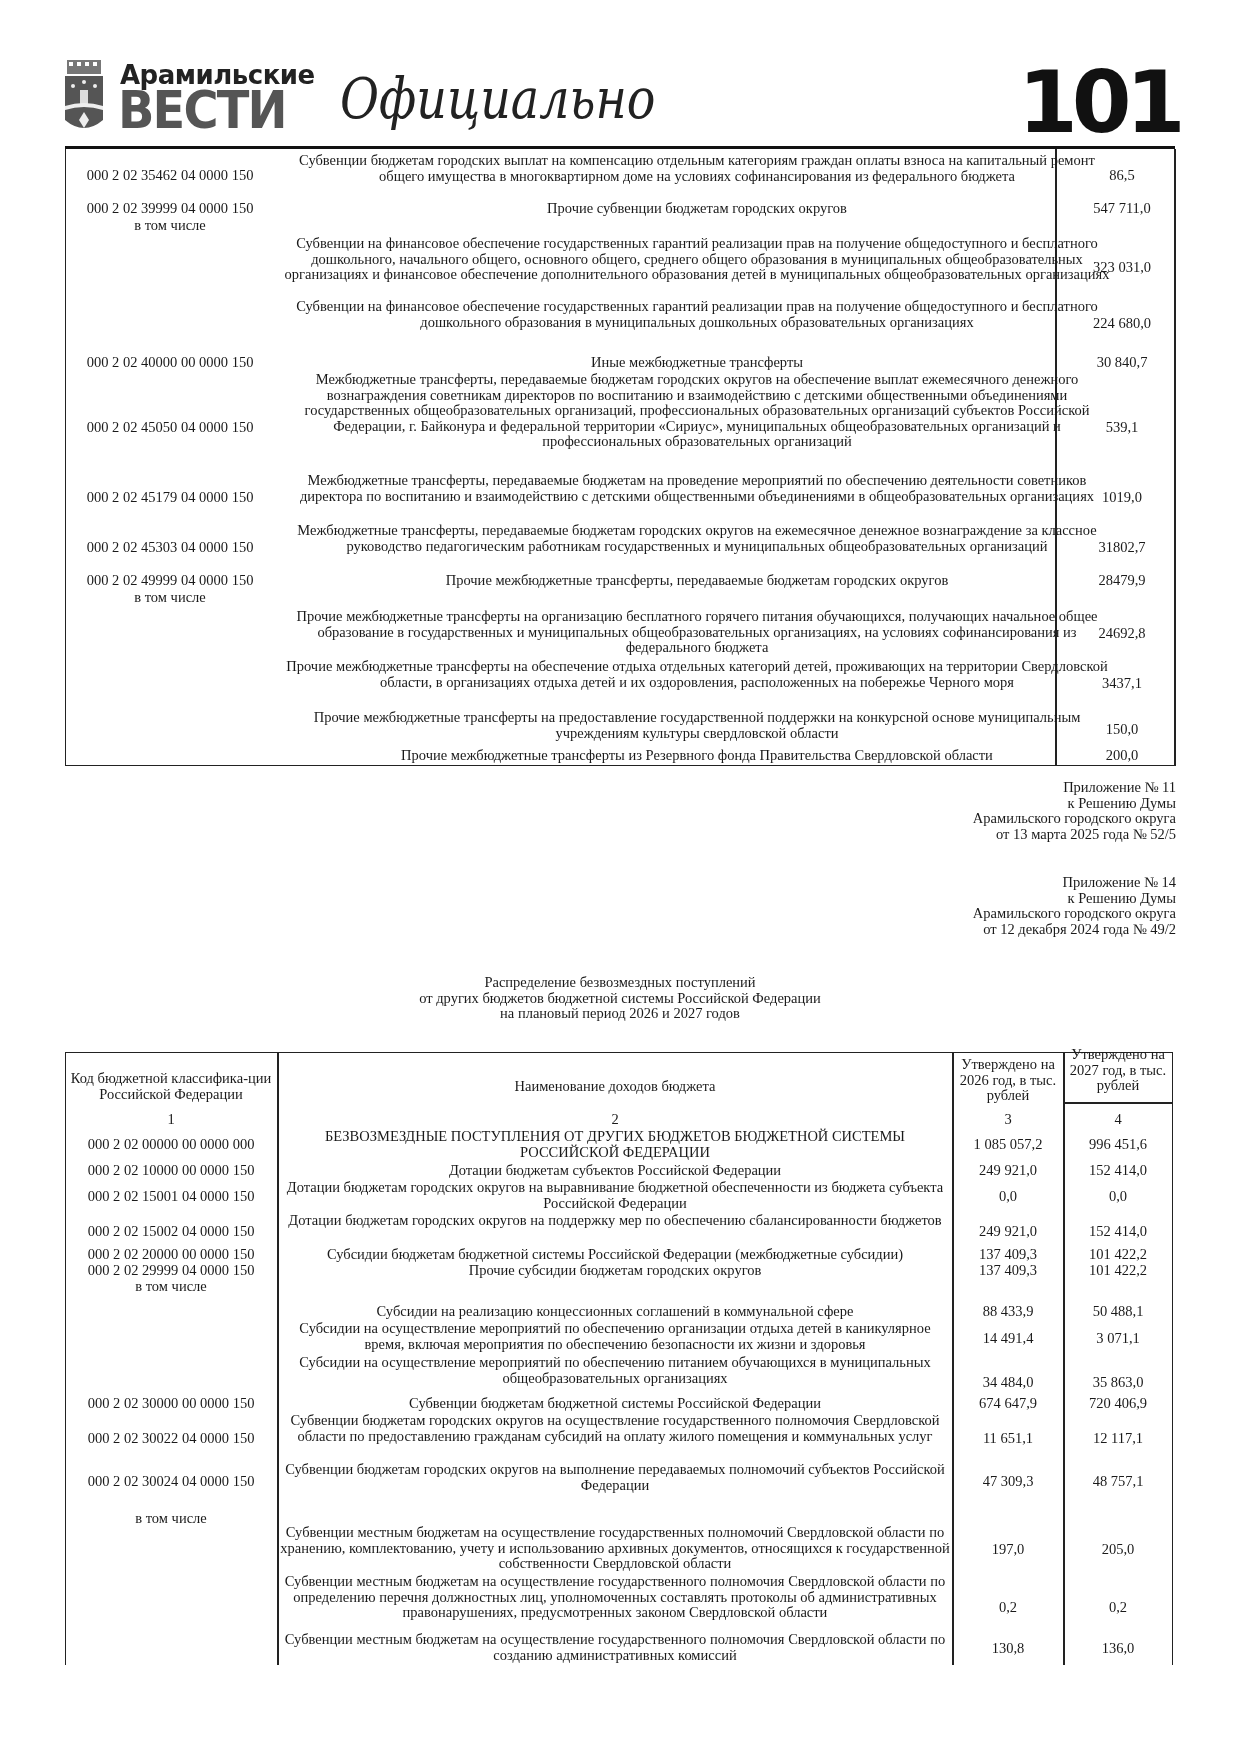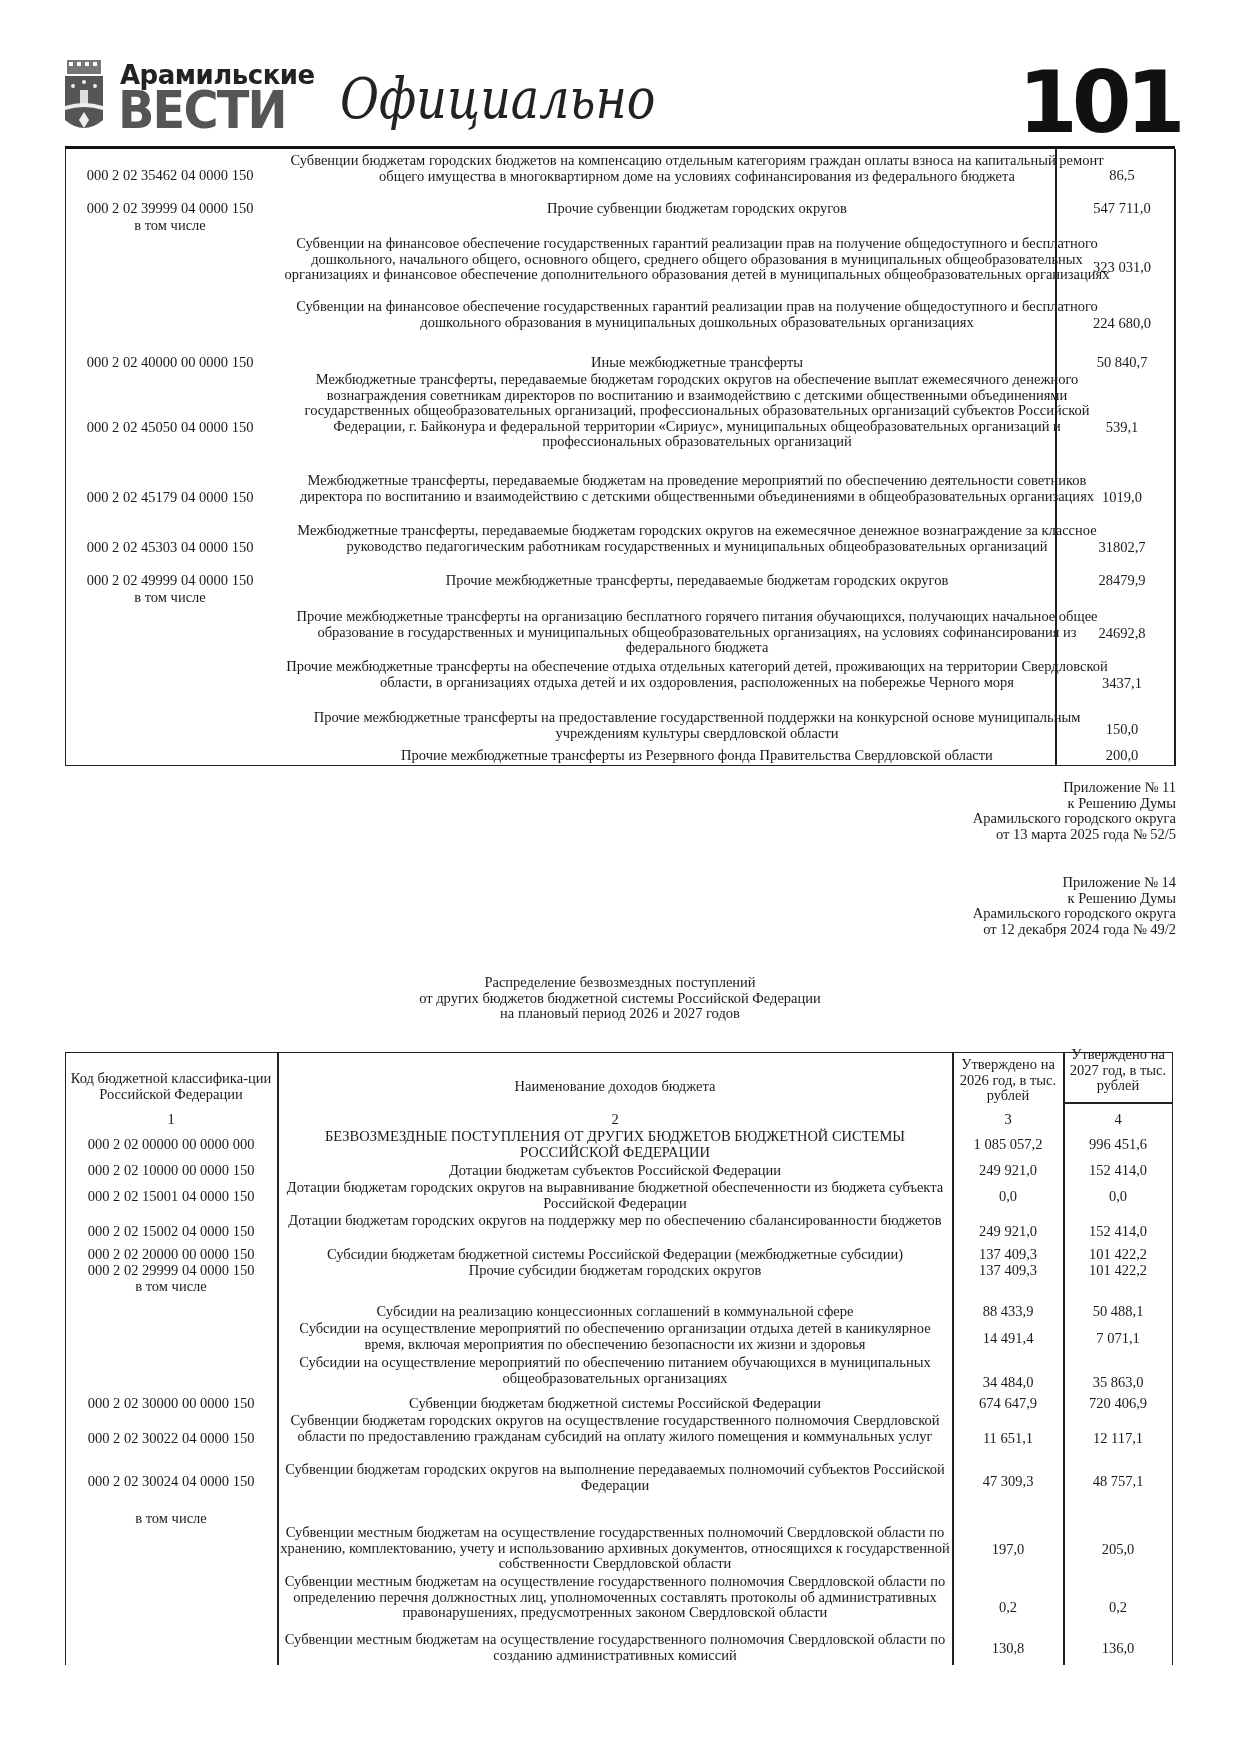"Субвенции бюджетам городских бюджетов на" div.name { text: бюджетов -> выплат }
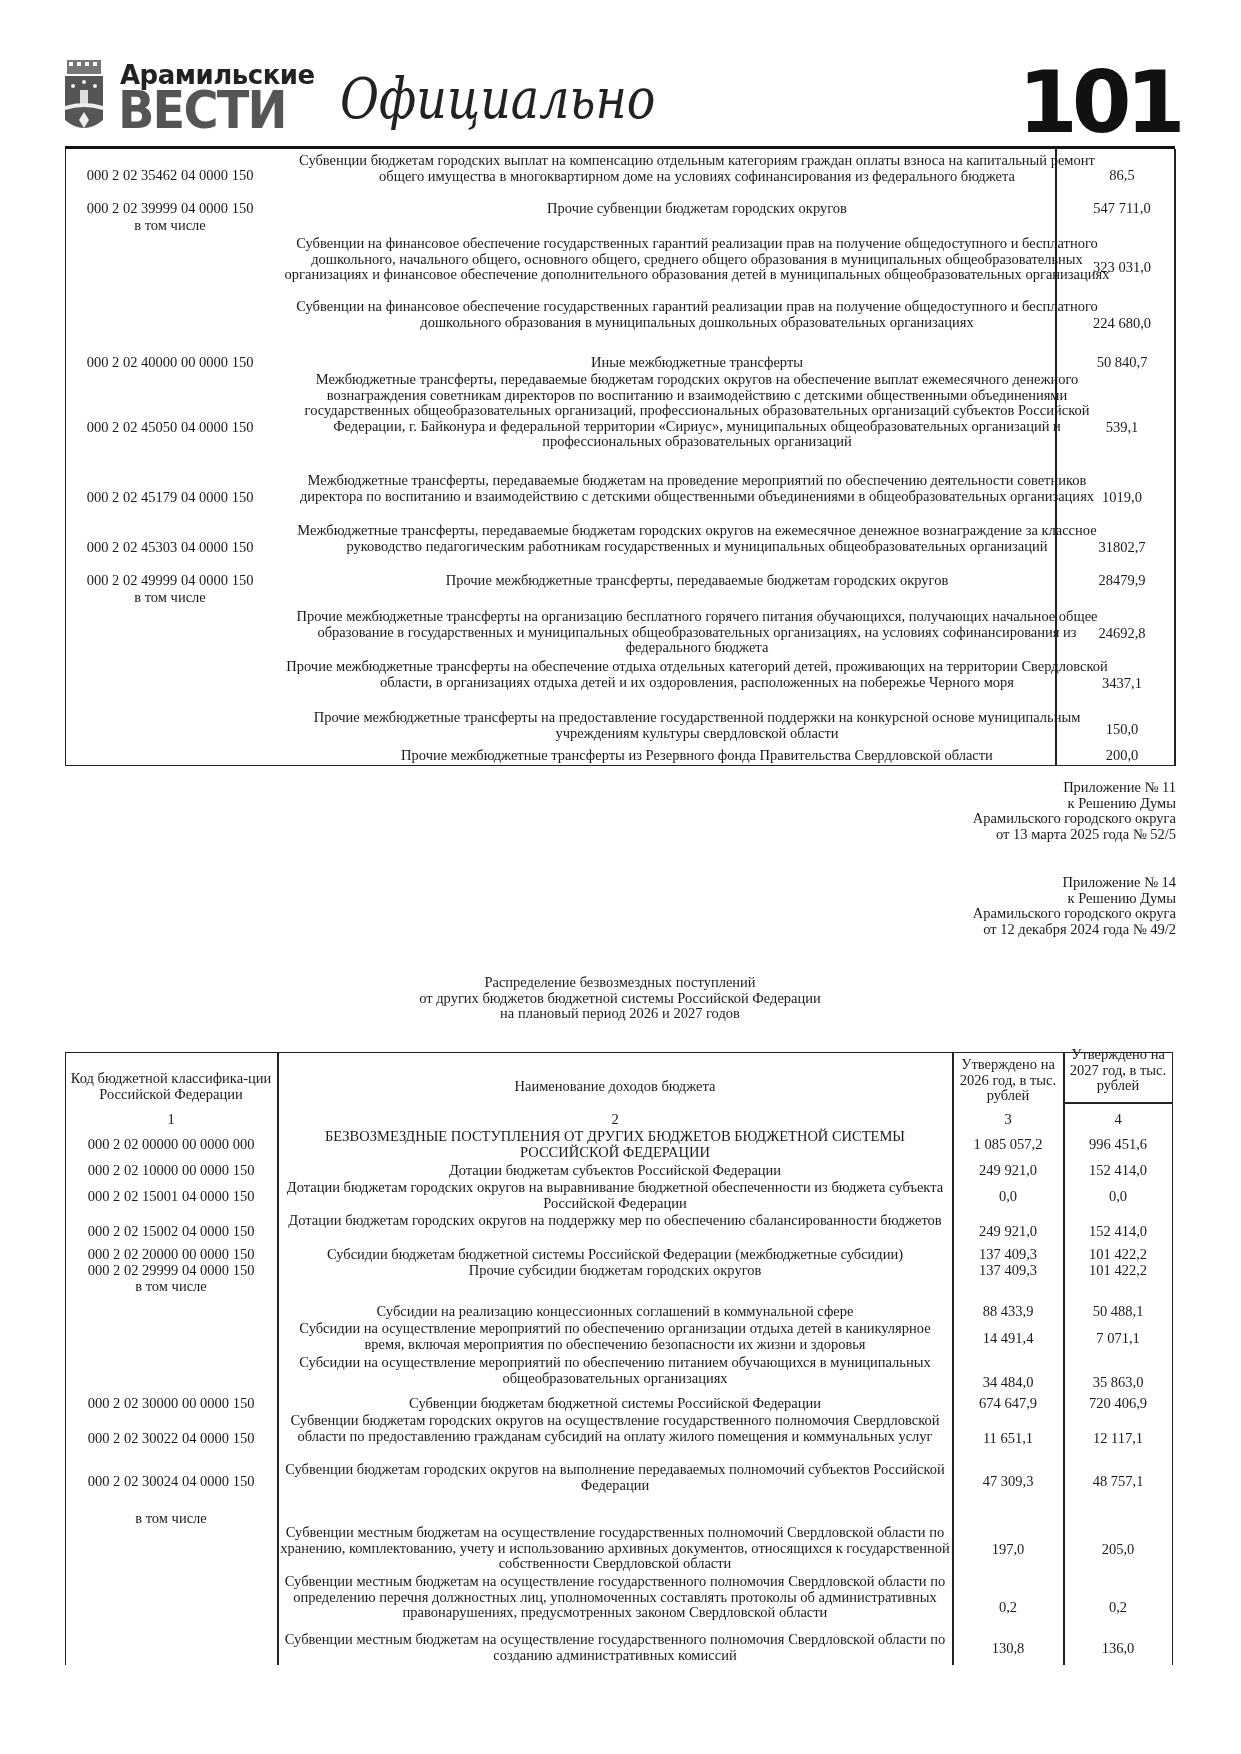"50 840,7" div.val { text: 50 840,7 -> 30 840,7 }
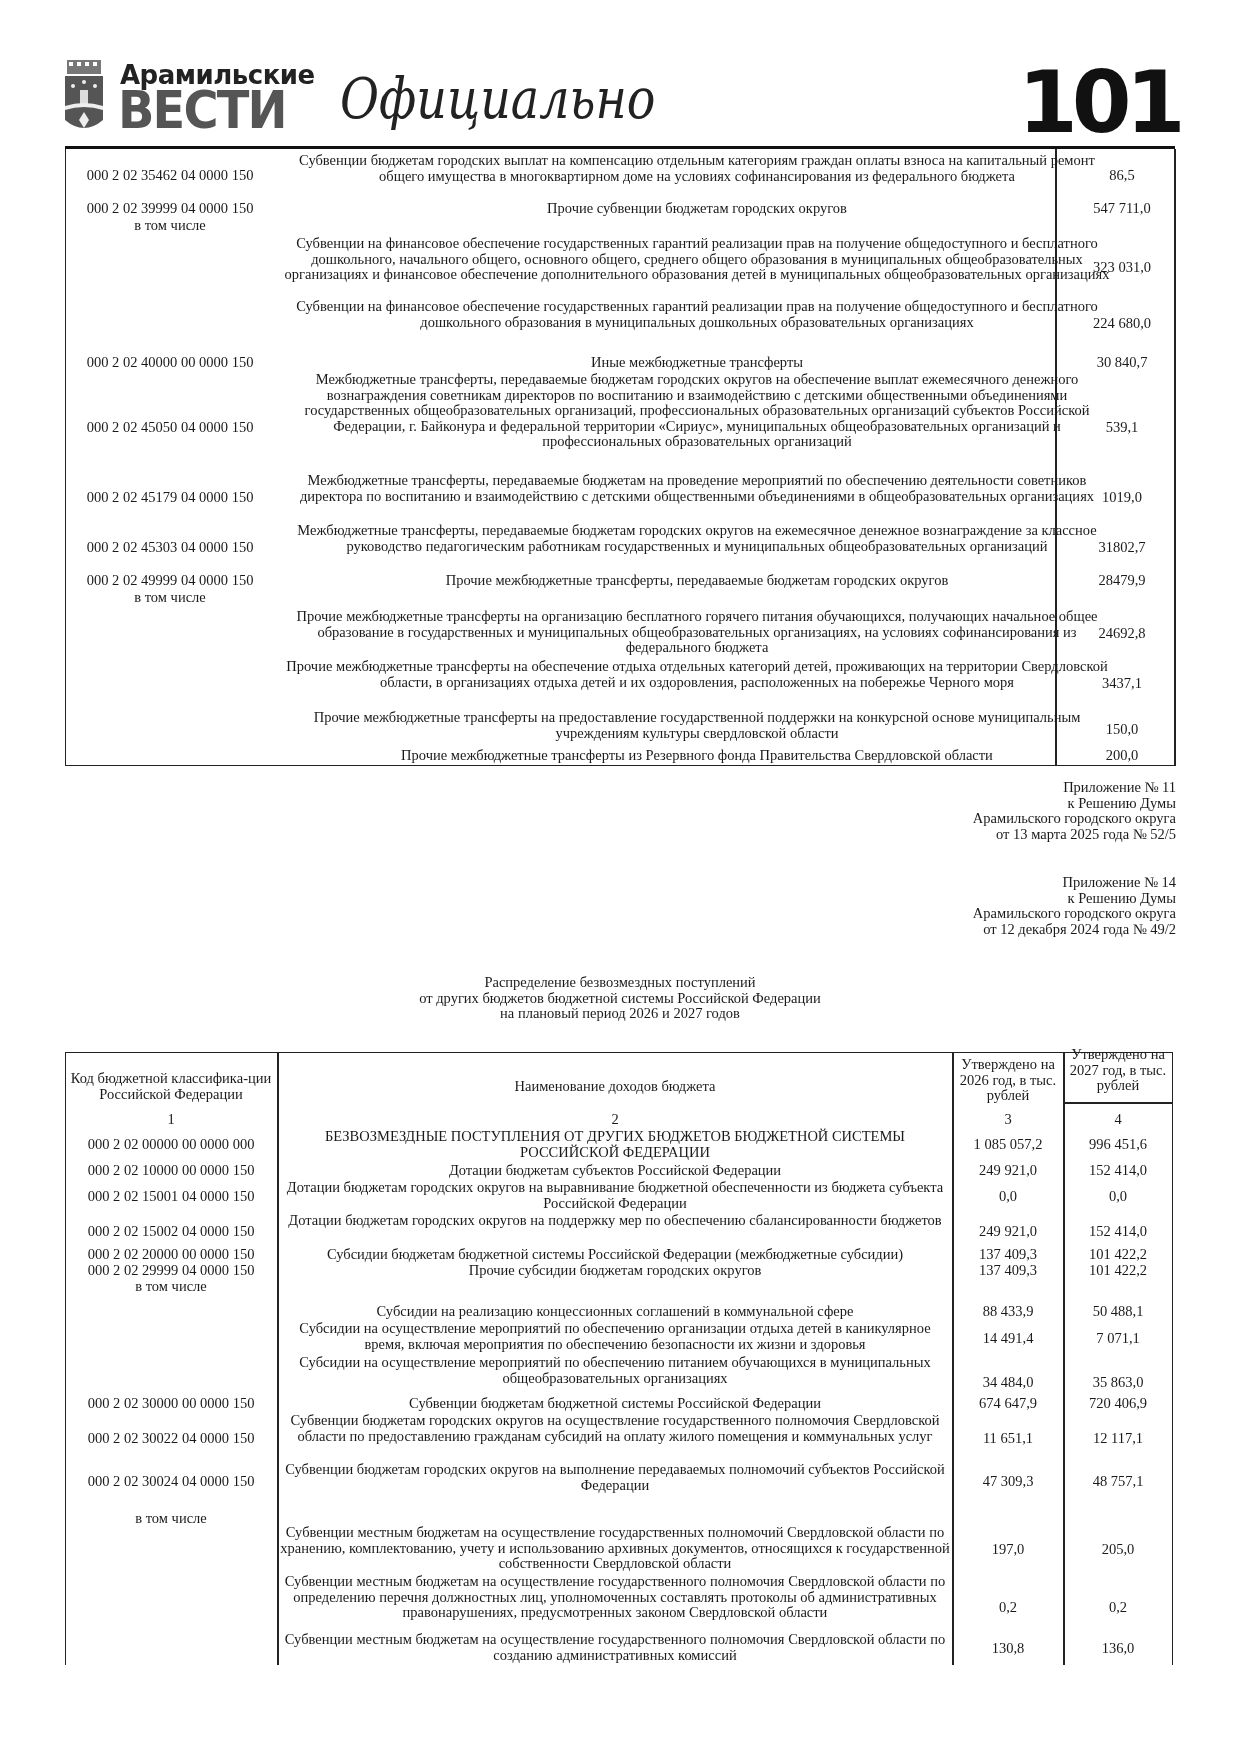"7 071,1" div.c4 { text: 7 071,1 -> 3 071,1 }
